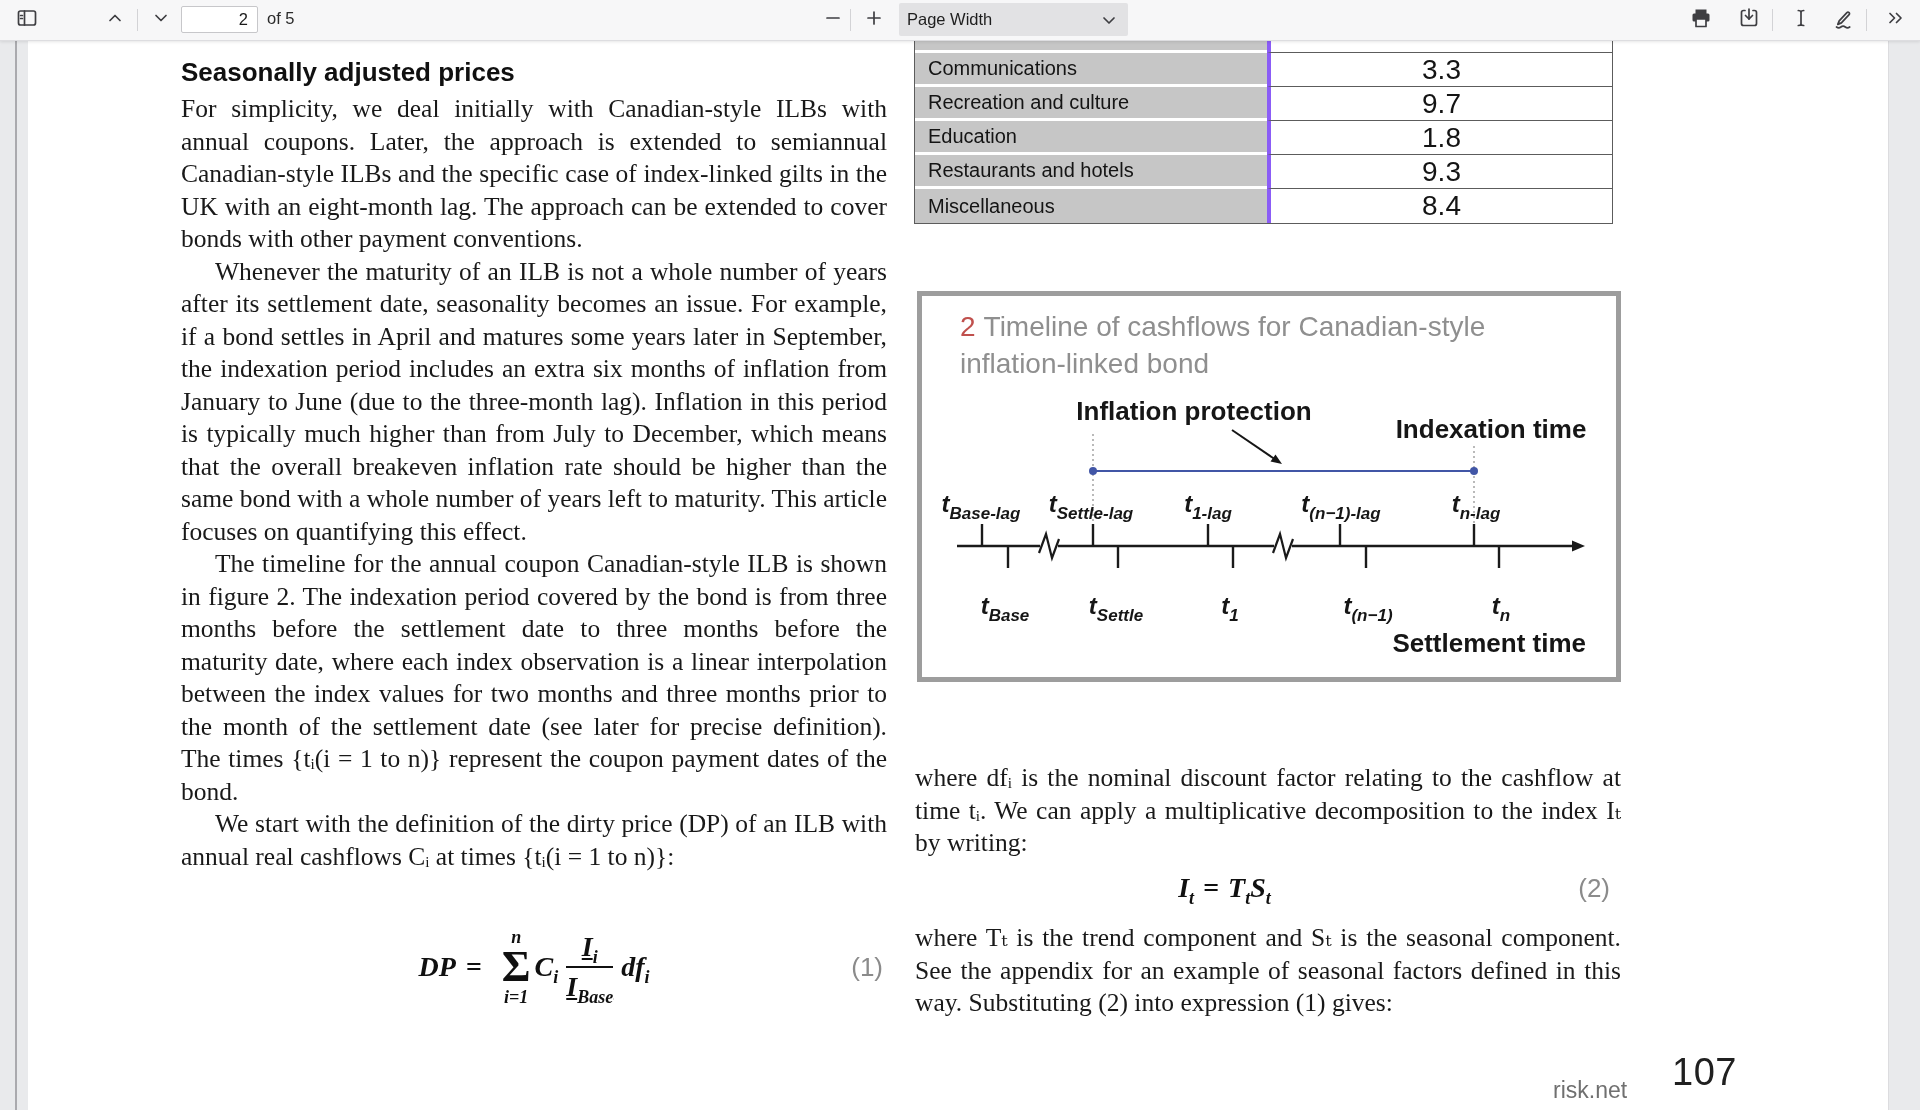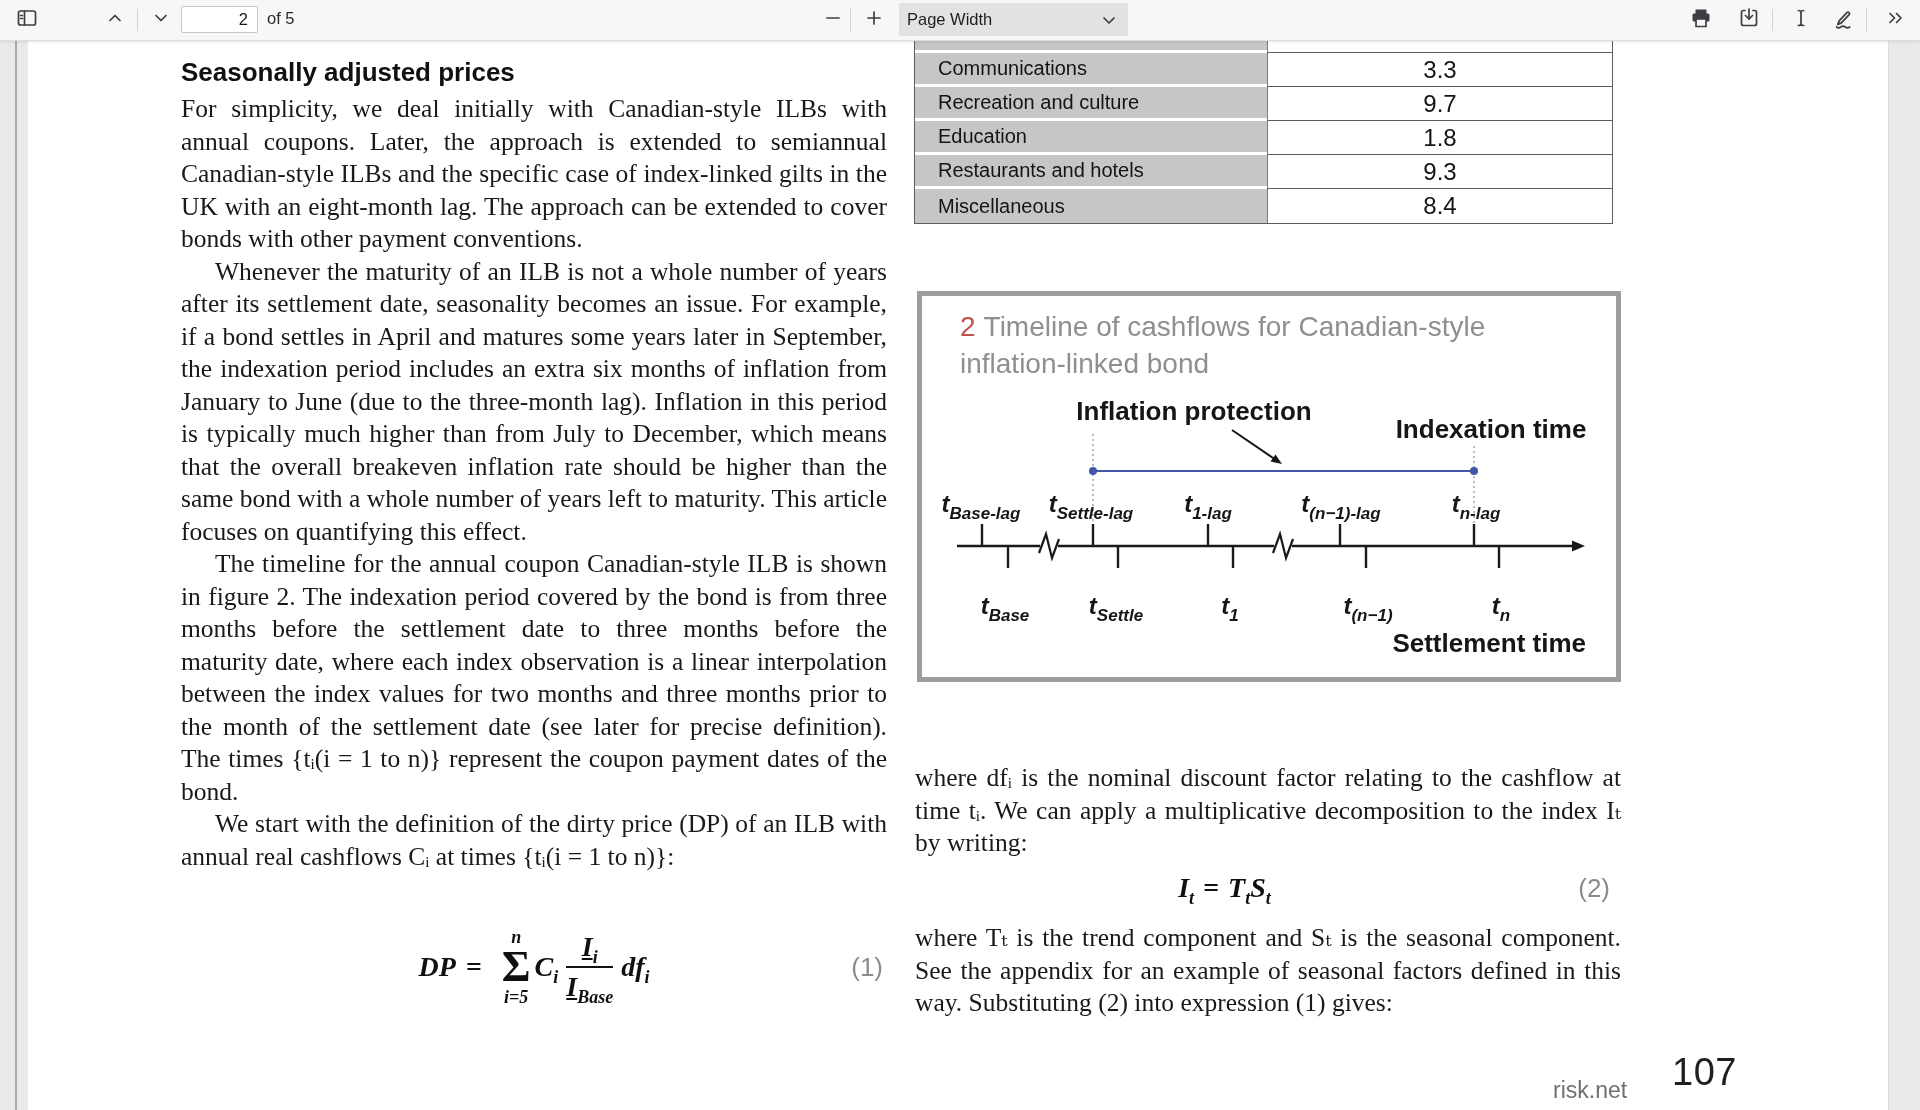"Communications" .dlabel-cell { padding-left: 23px -> 13px }
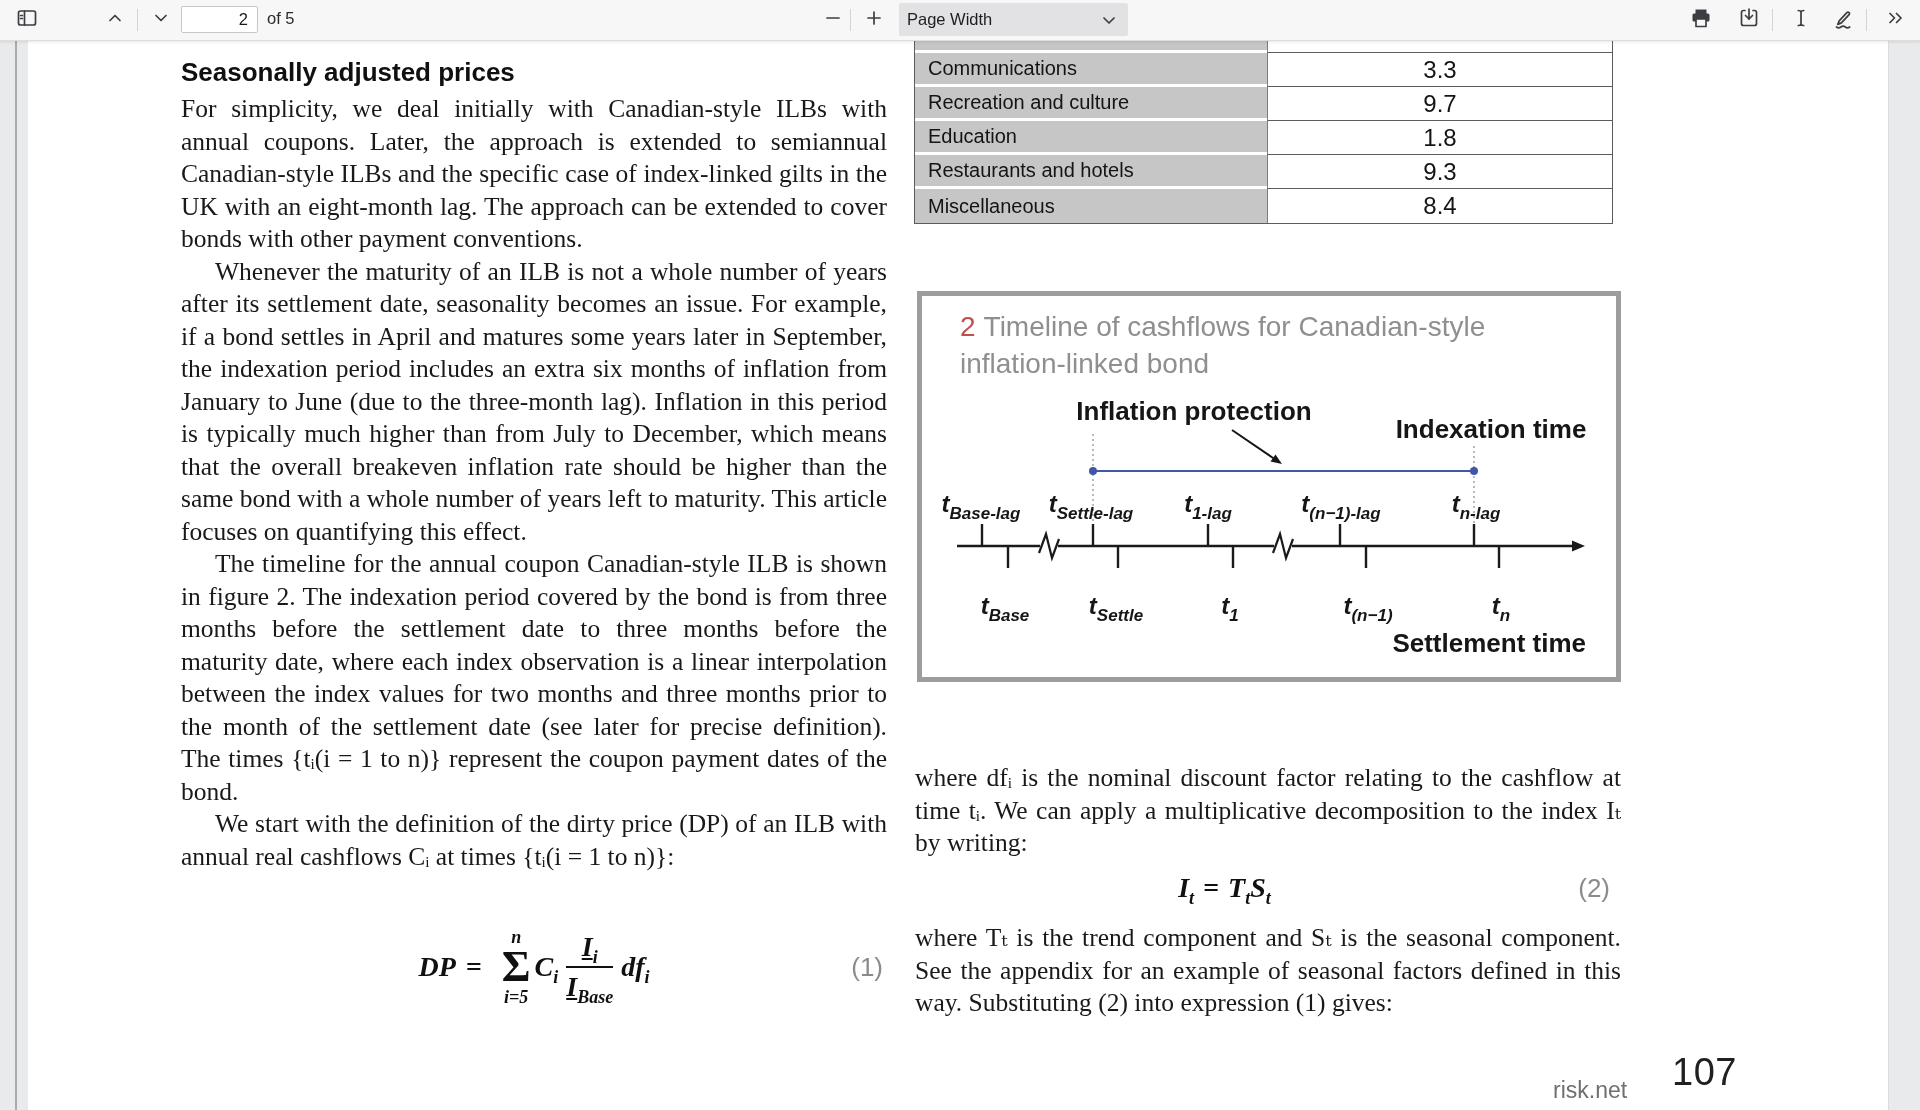"3.3" .dvalue-cell { border-left: 1px solid #8b5cf6 -> 4px solid #8b5cf6; font-size: 24px -> 28px }
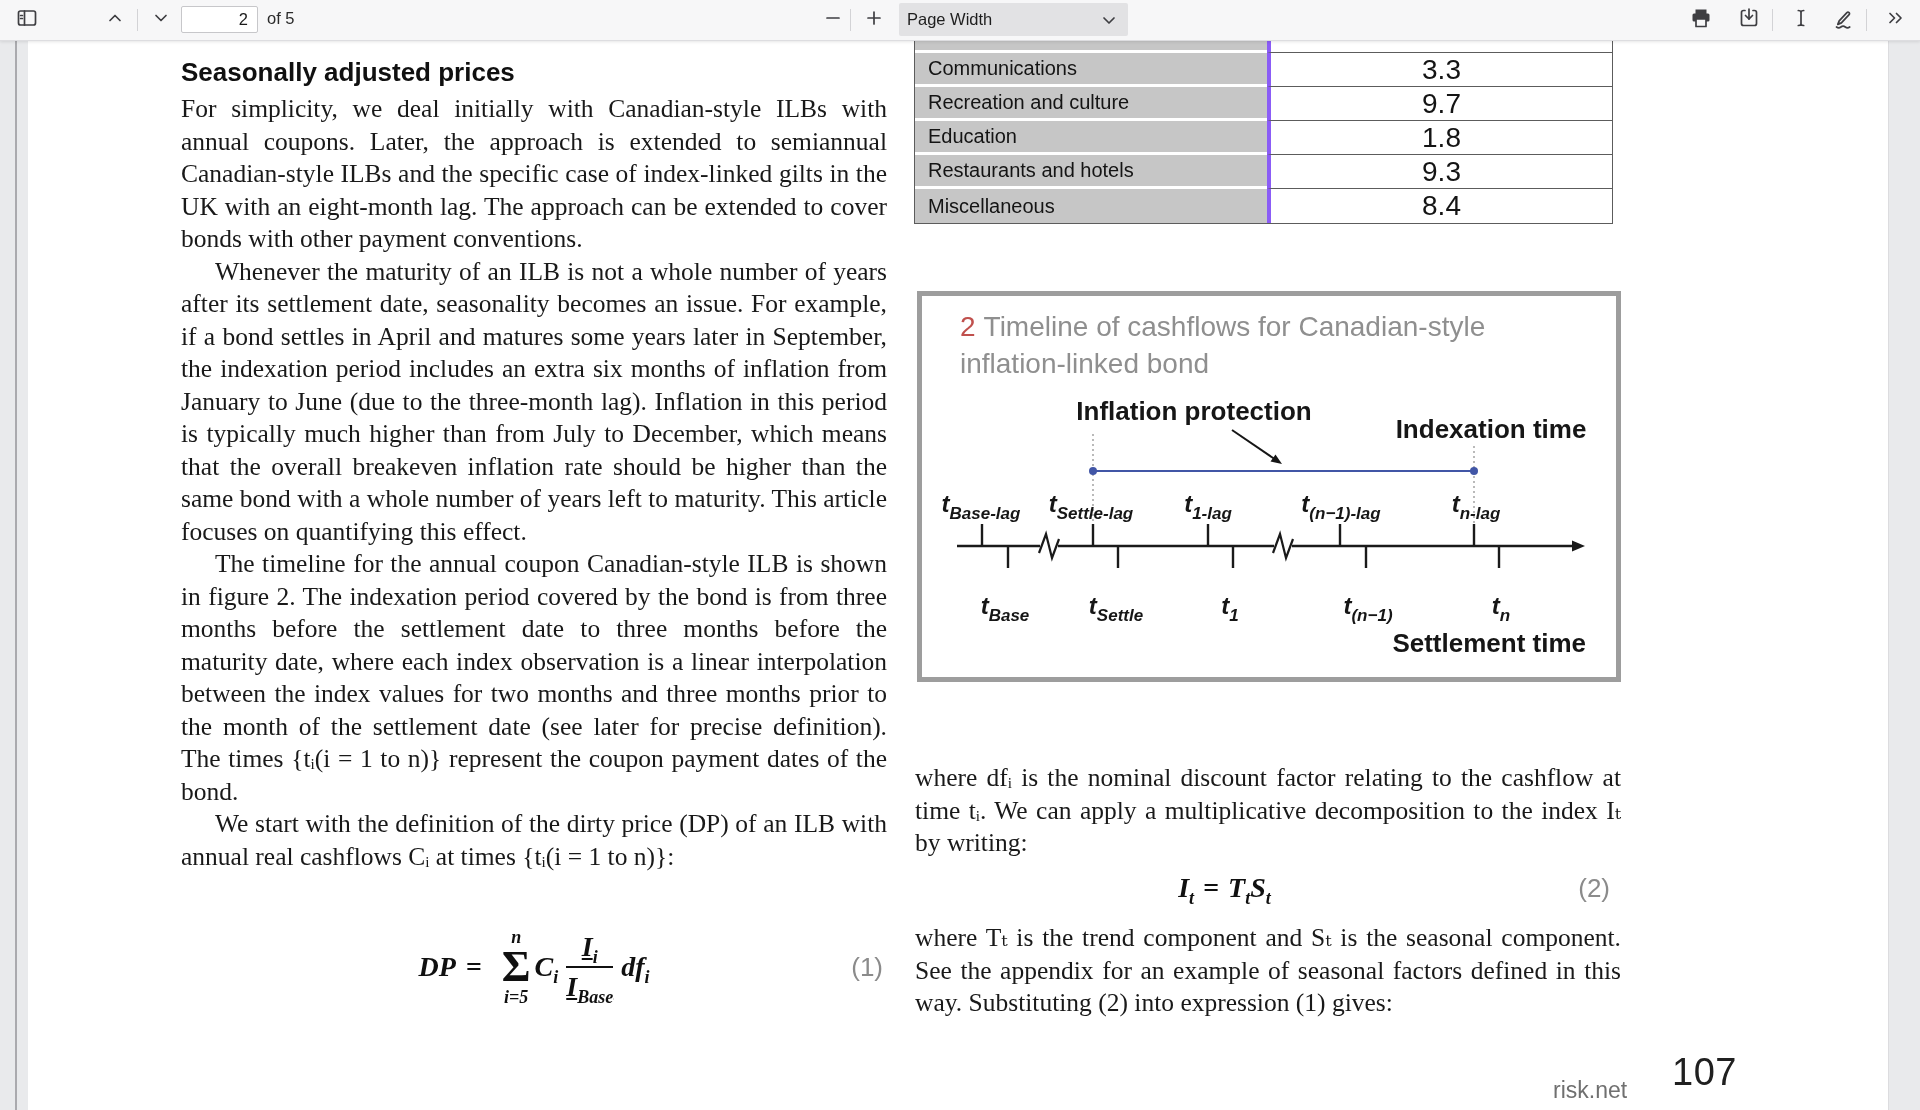"i=5" span.lim { text: 5 -> 1 }
